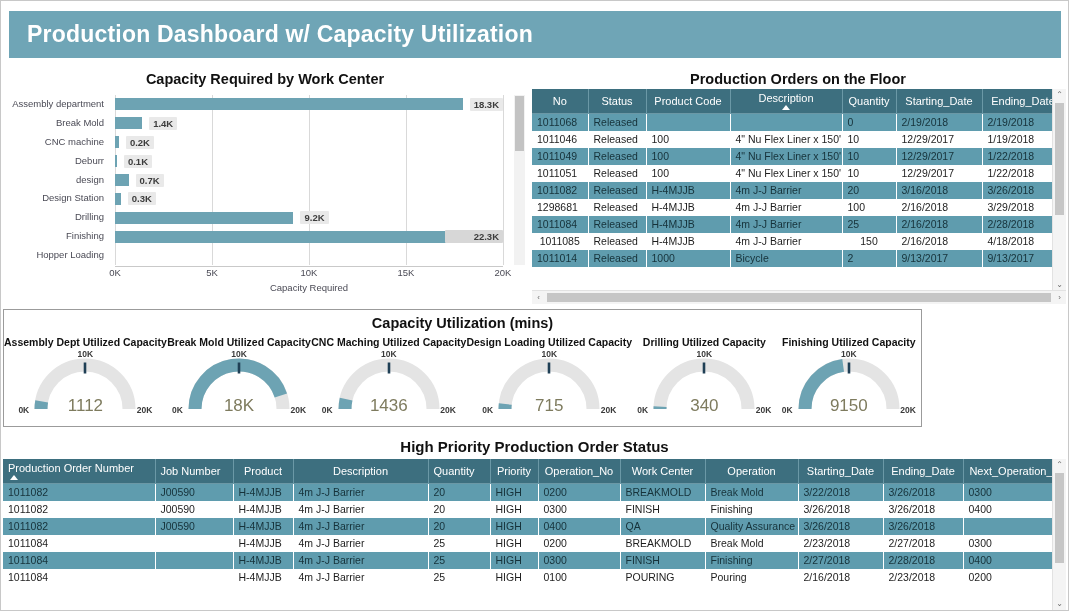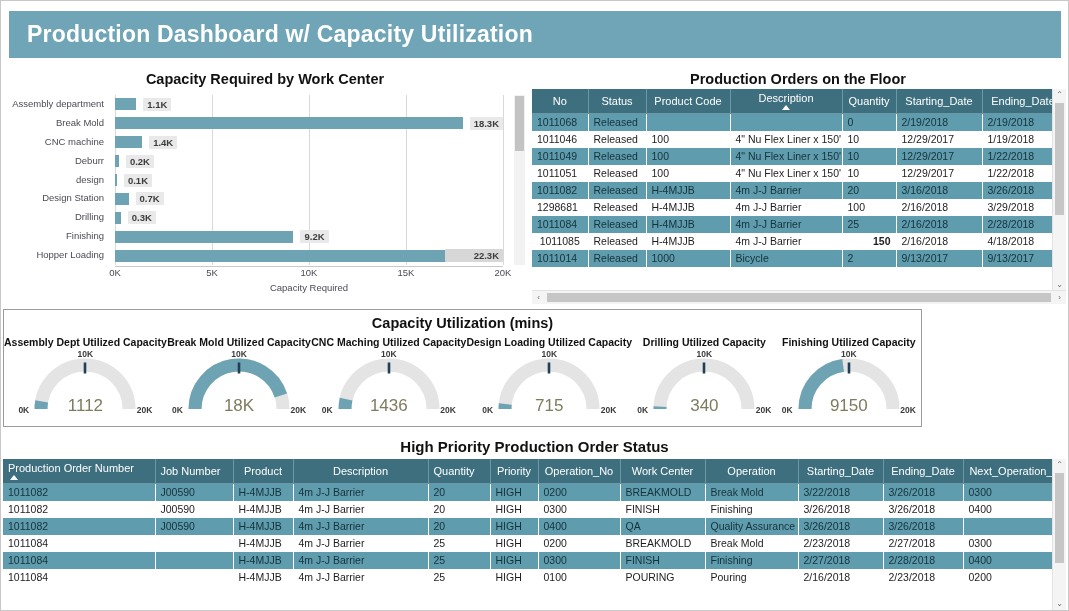"1.1K" div.bc-row { html: <div> <div></div> <span>1.1K</span> </div> -> none }
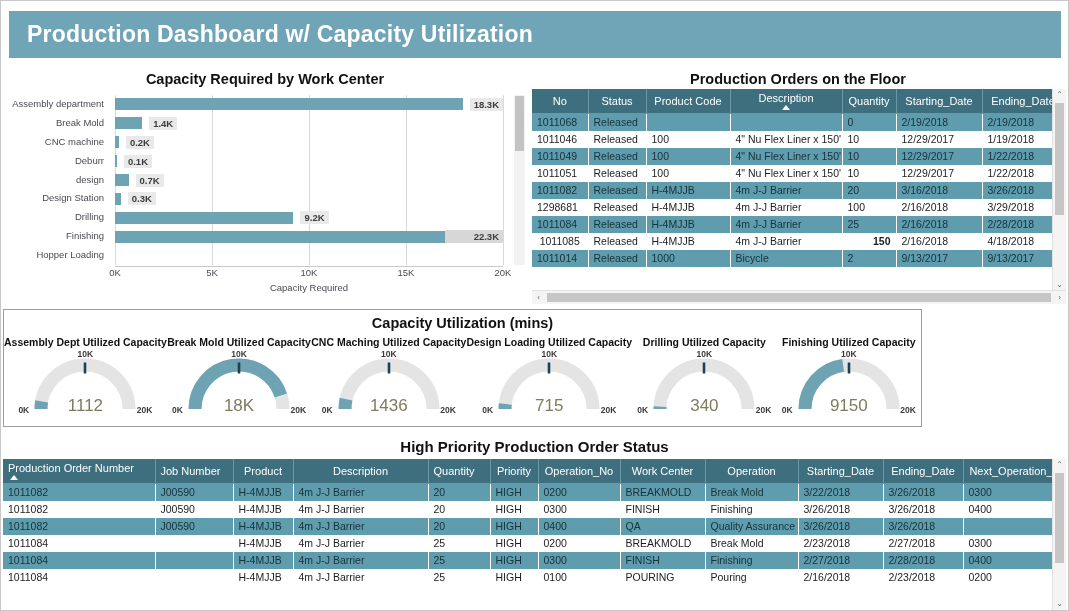"150" td { font-weight: bold -> none; text-align: right -> center }
